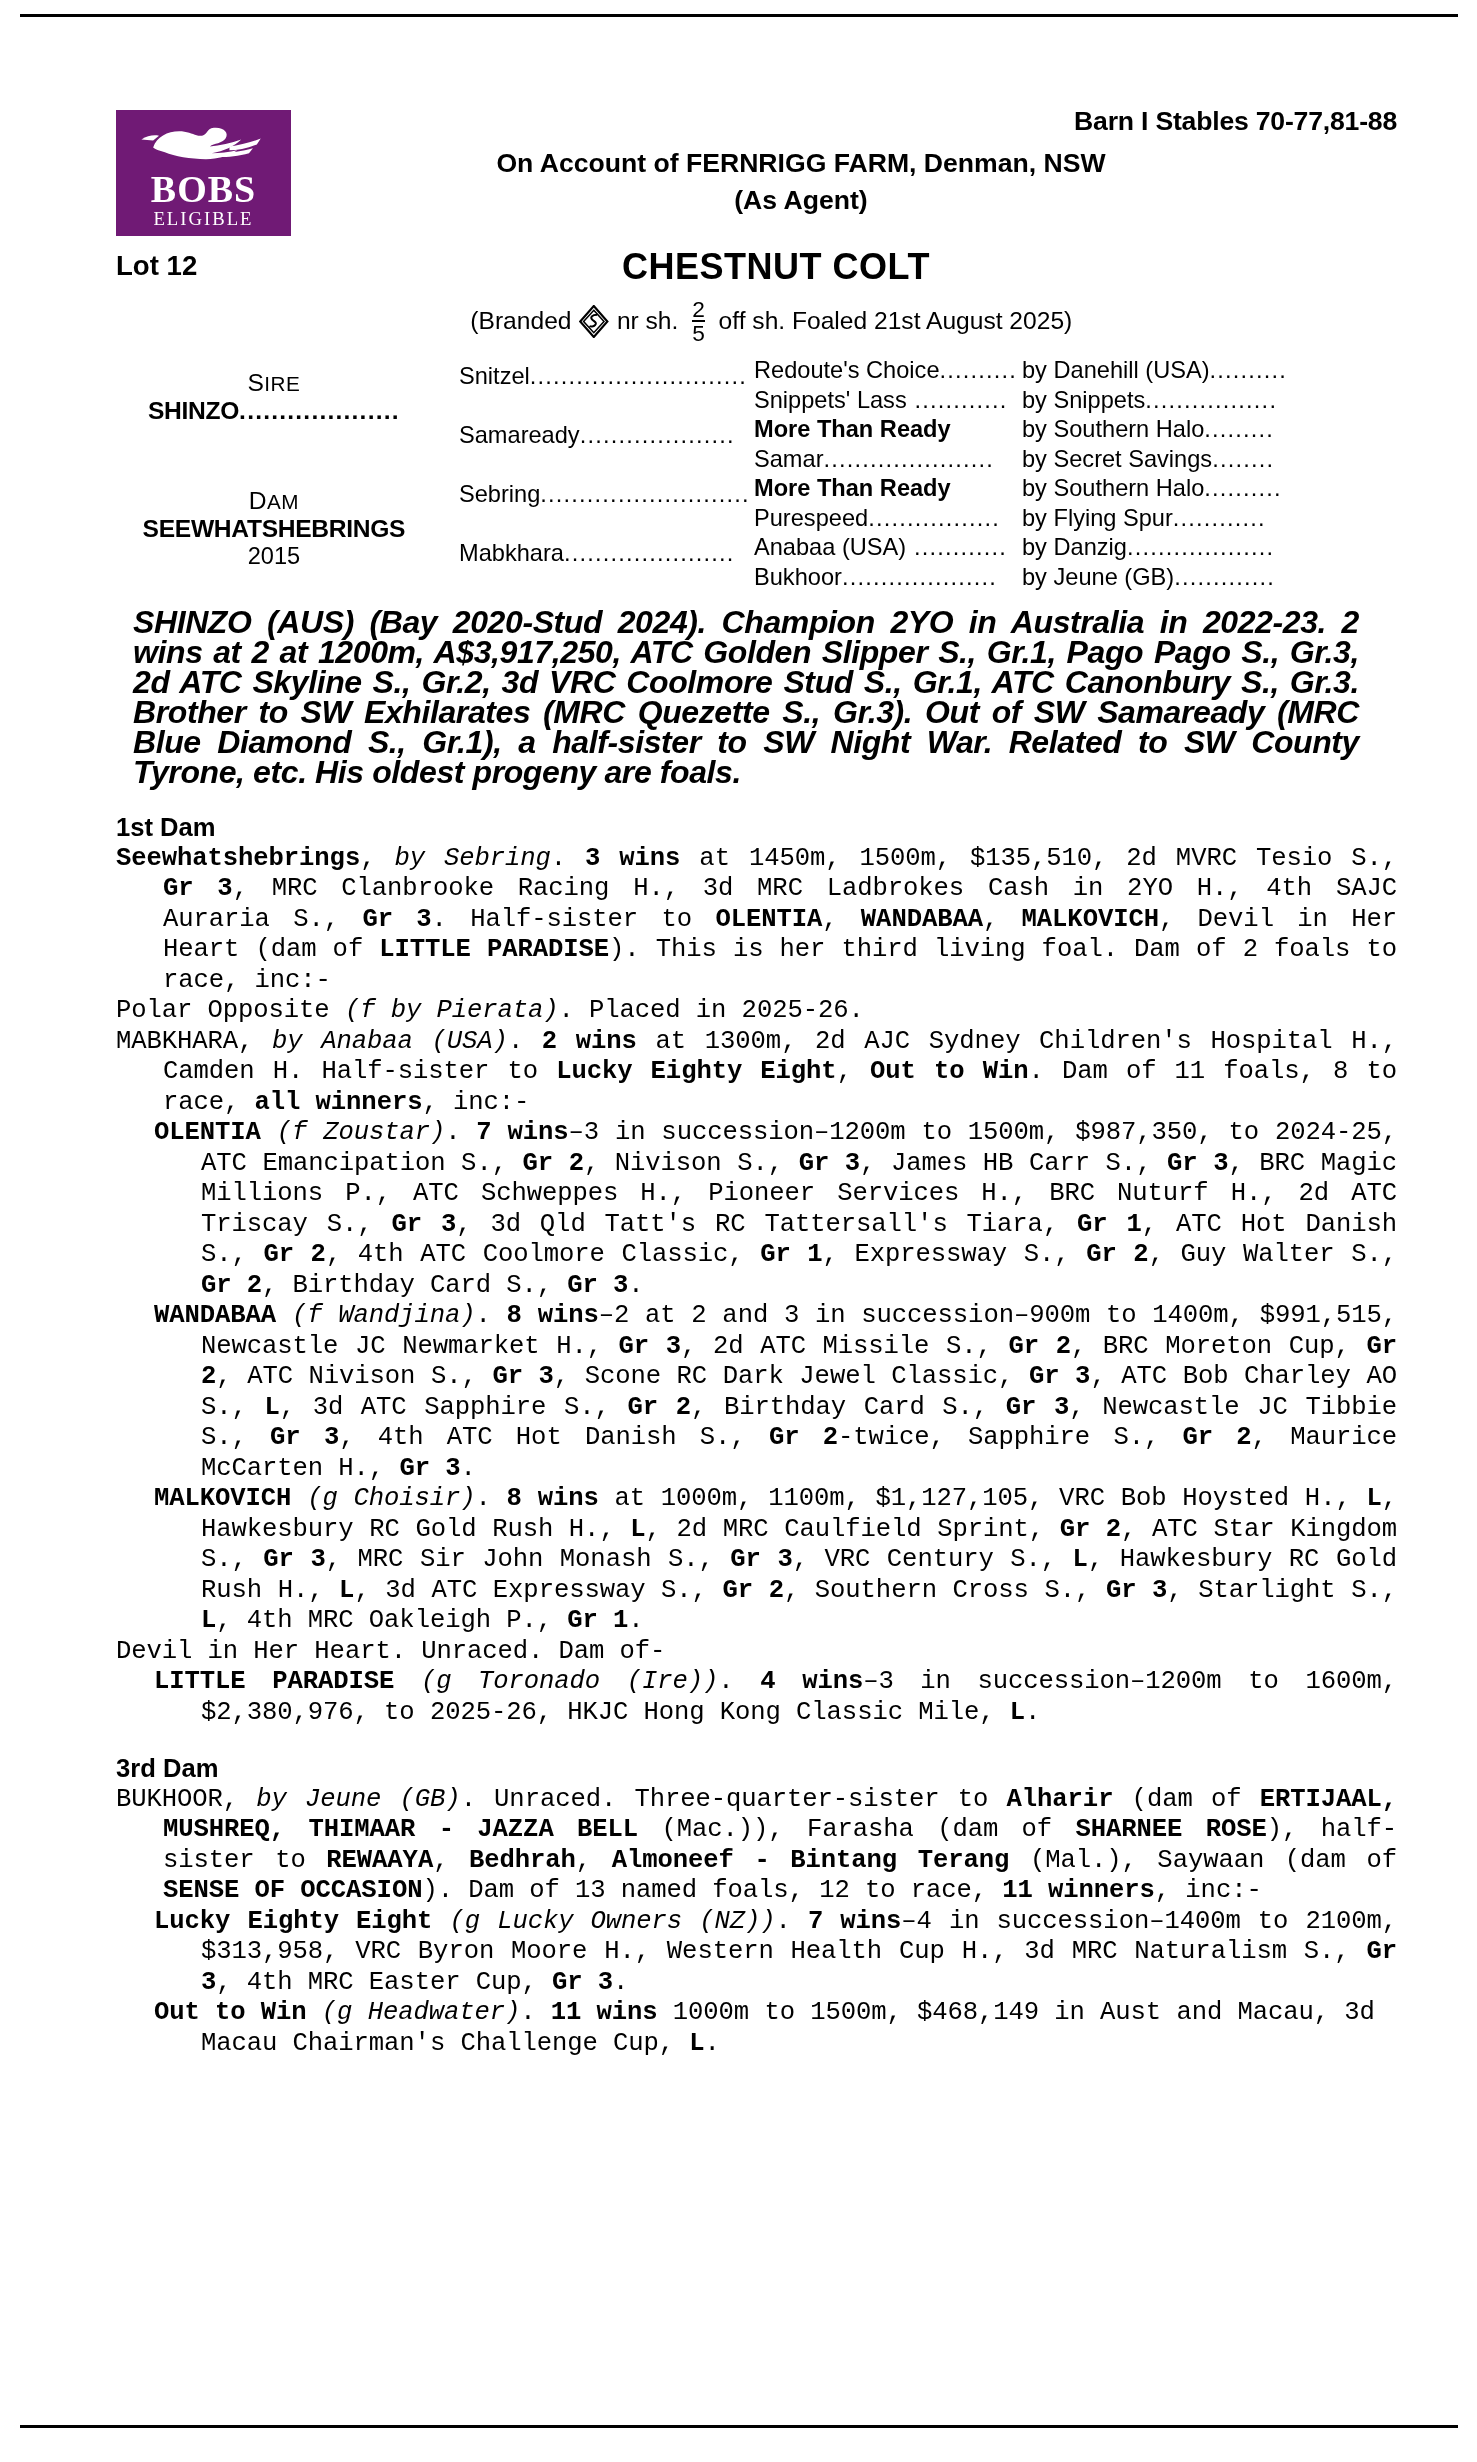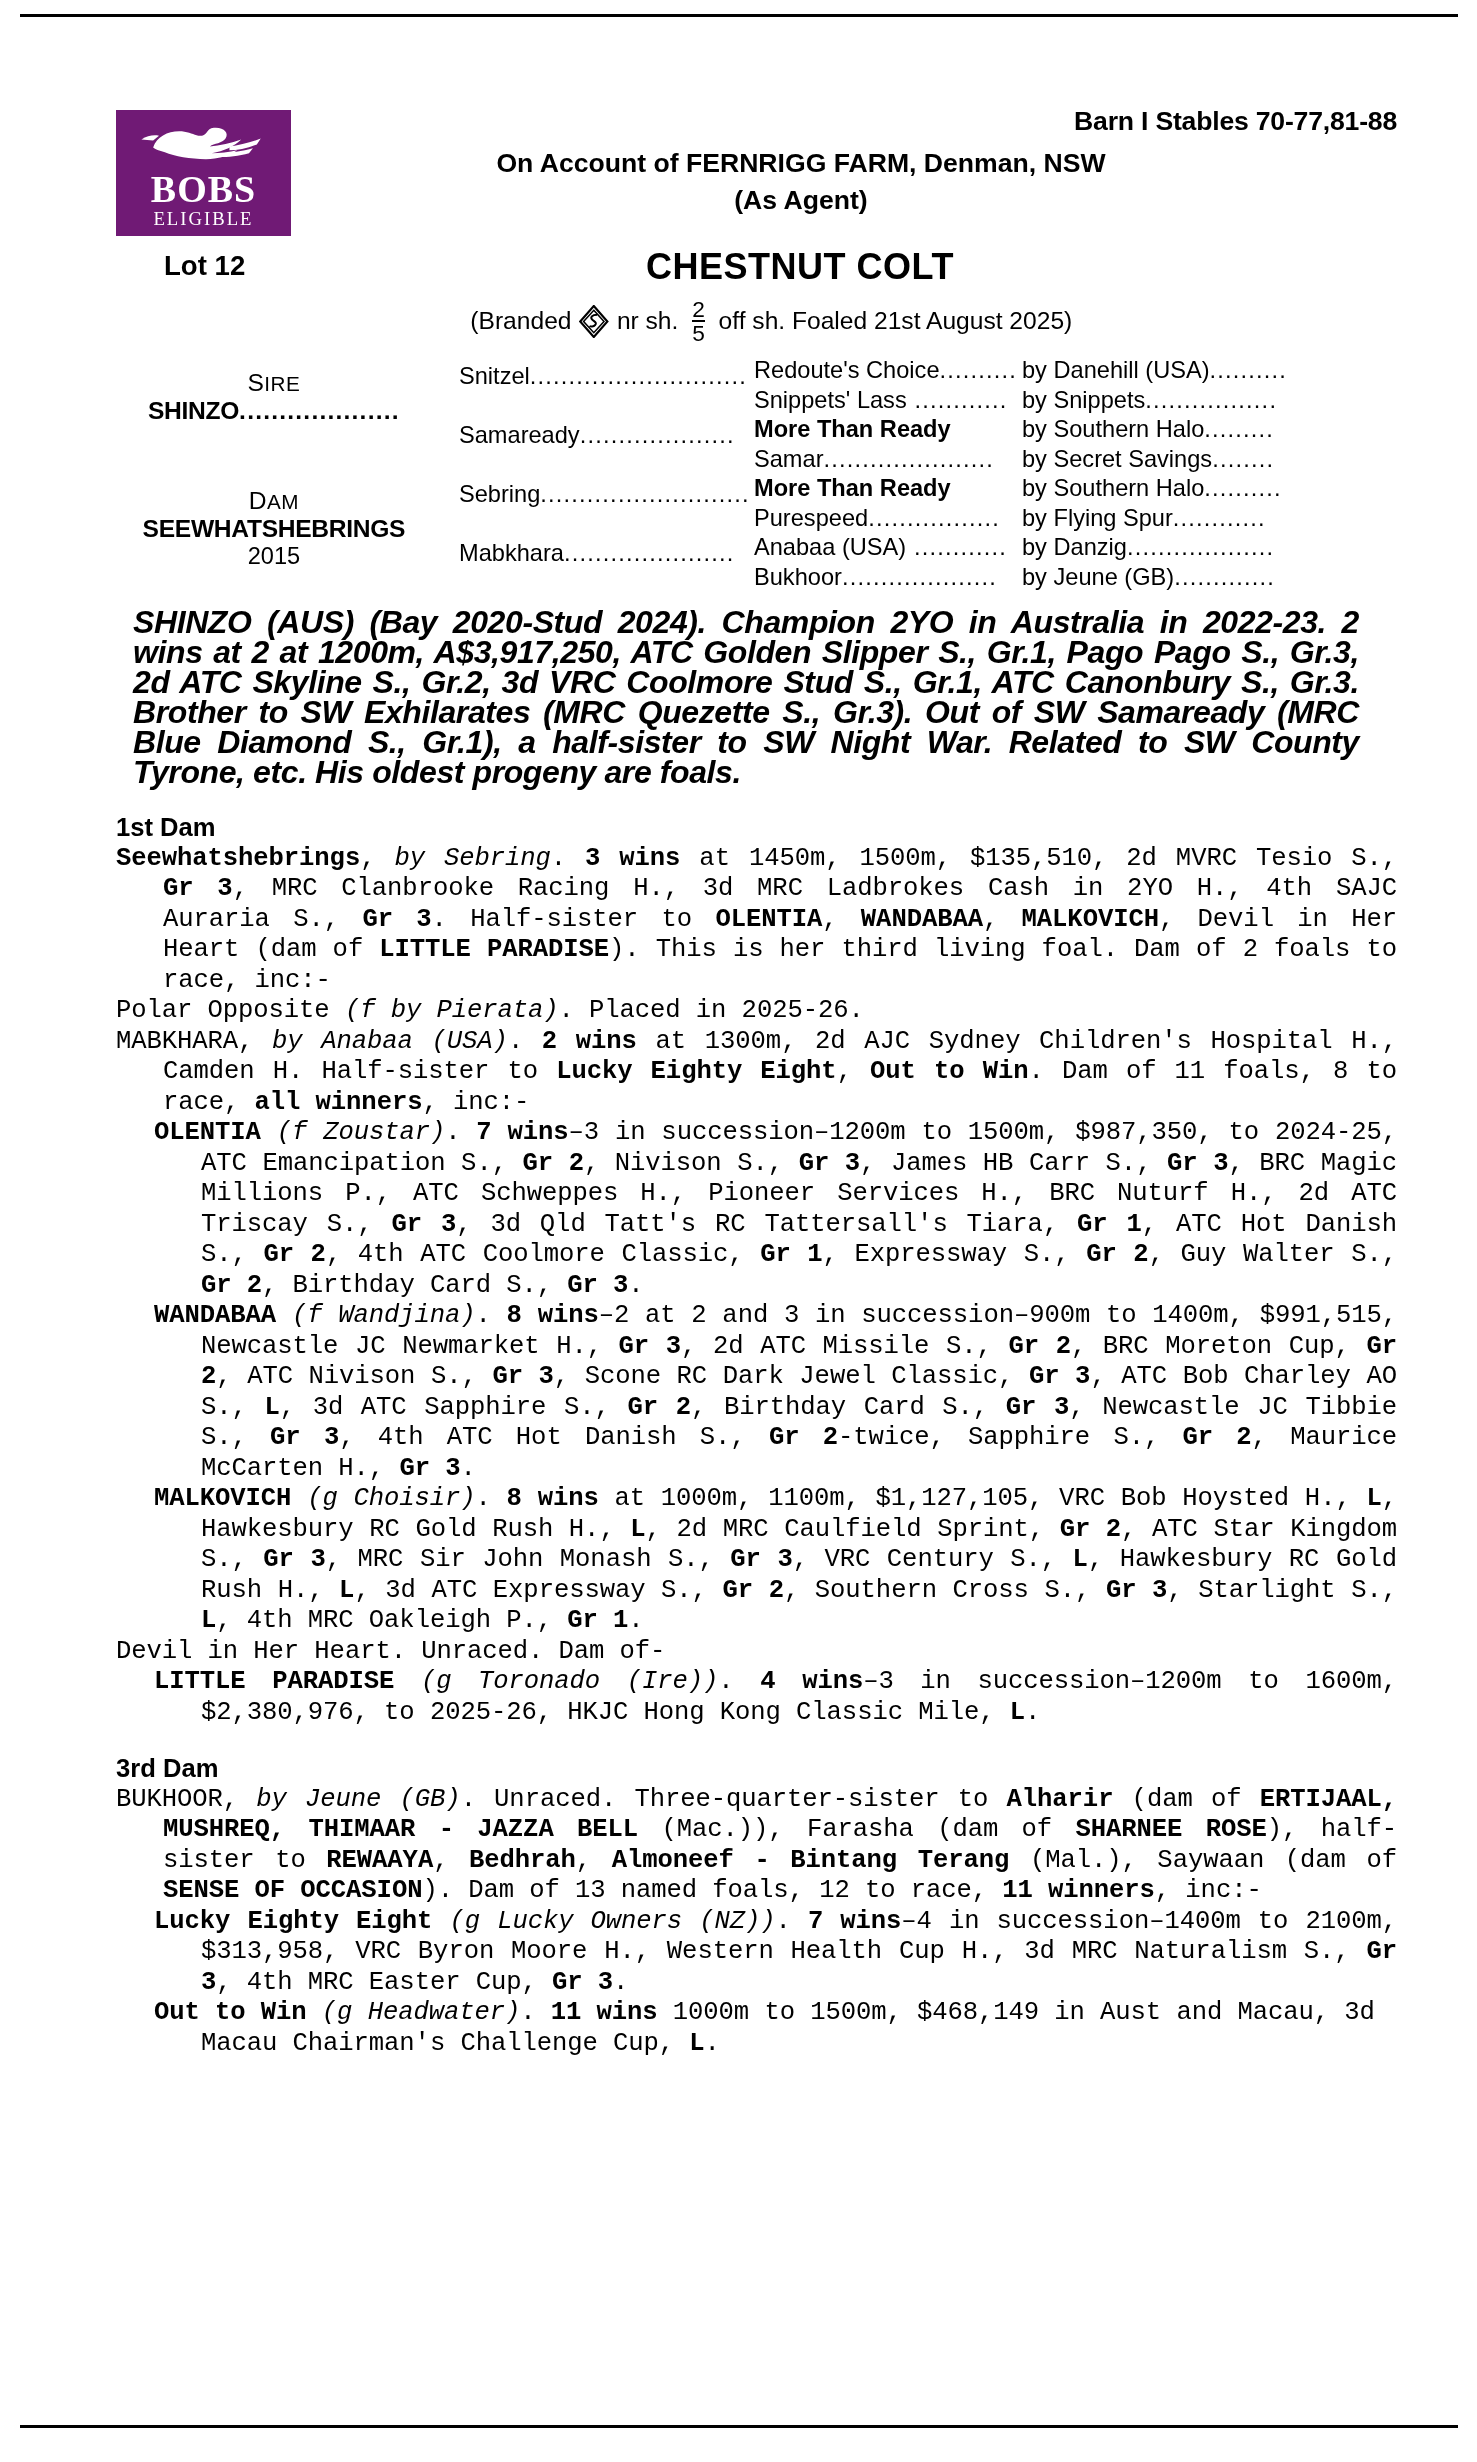"Lot 12" .lotrow { margin-left: 48px -> none }
